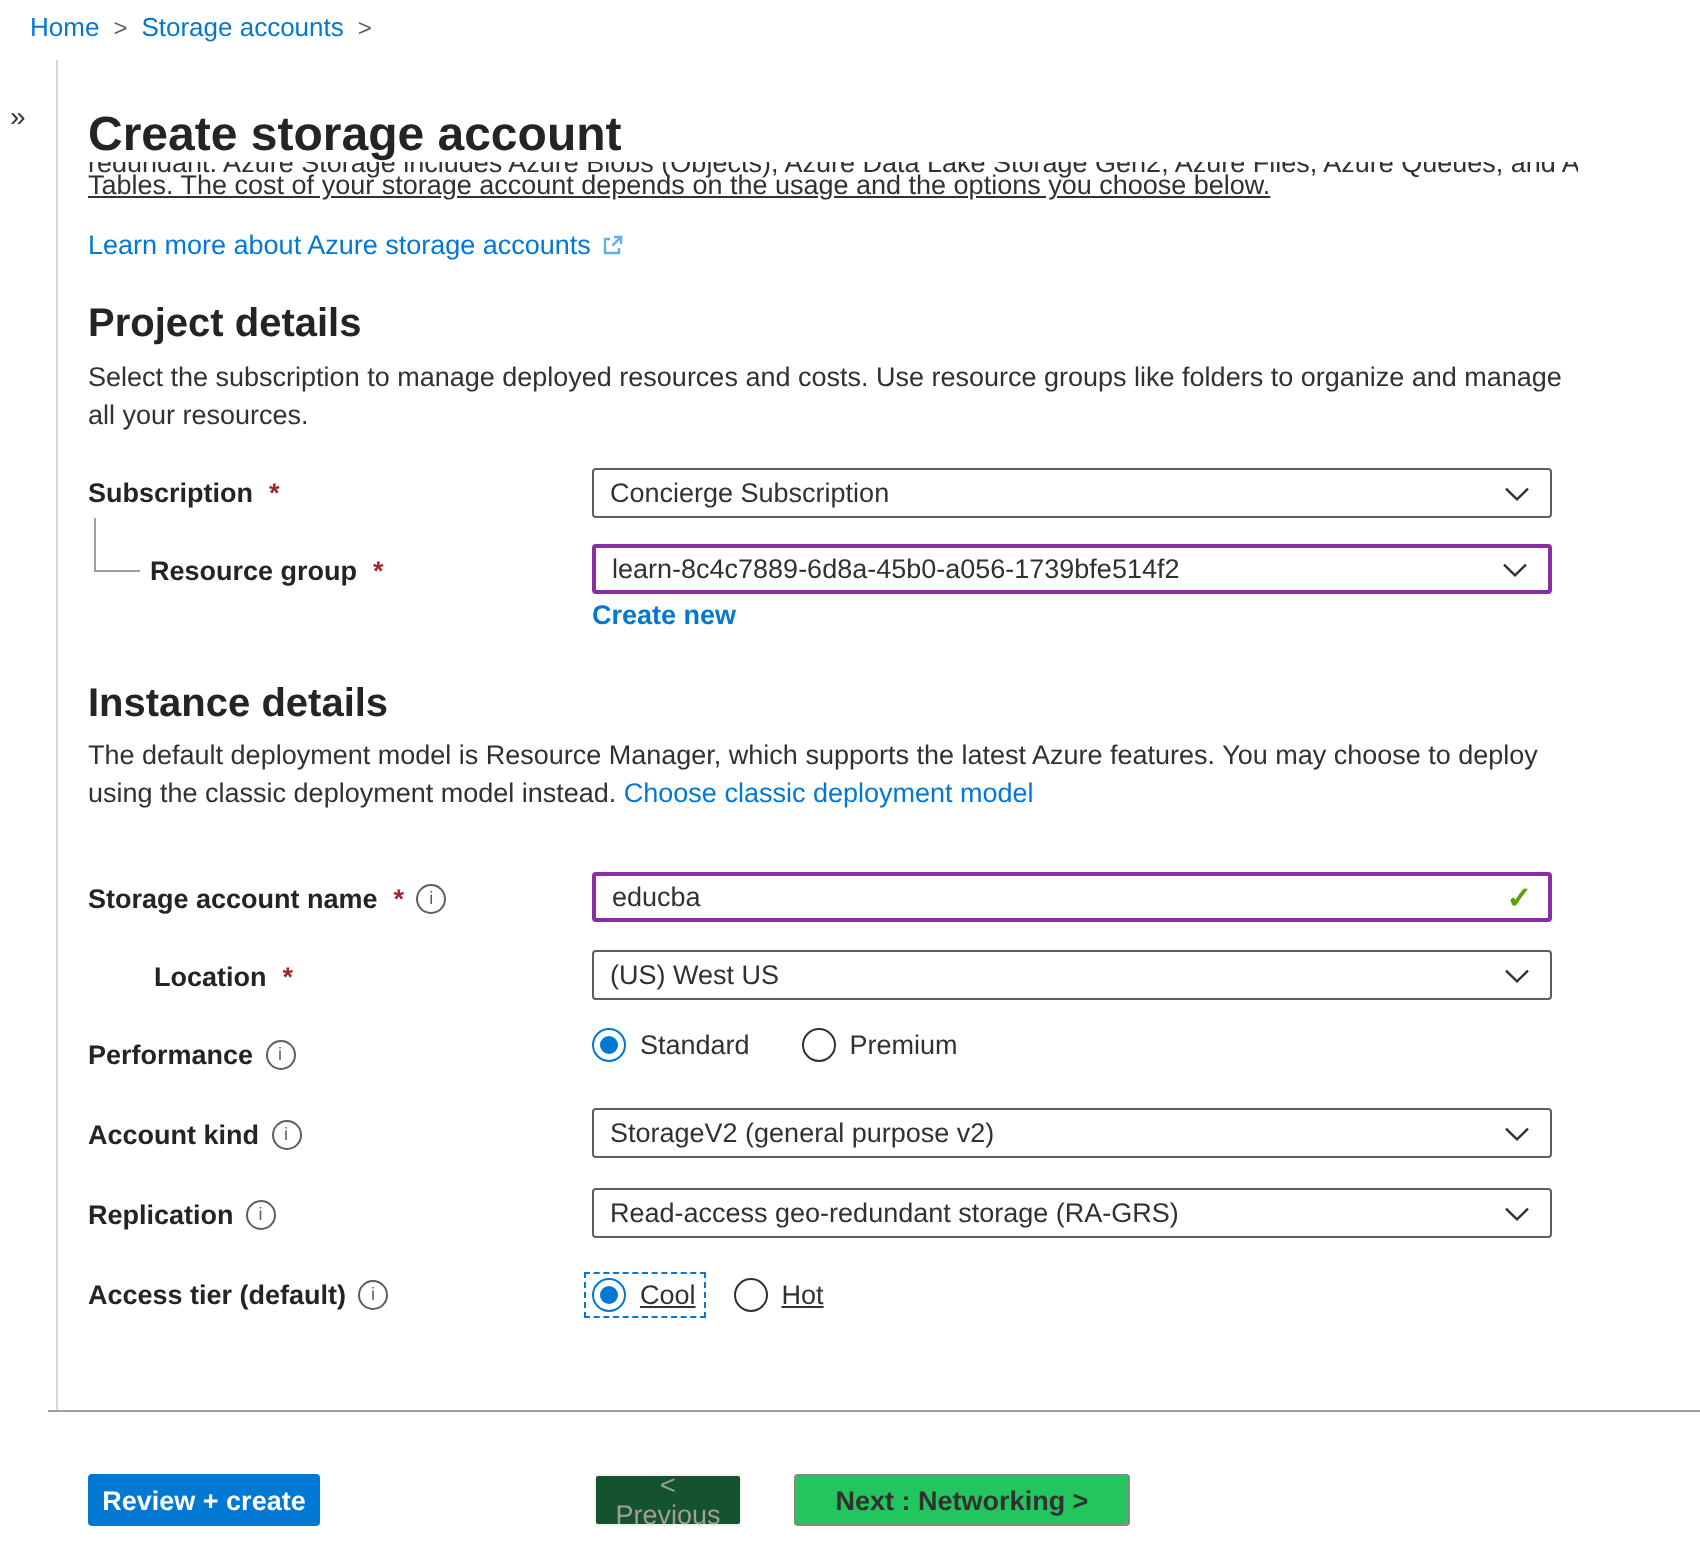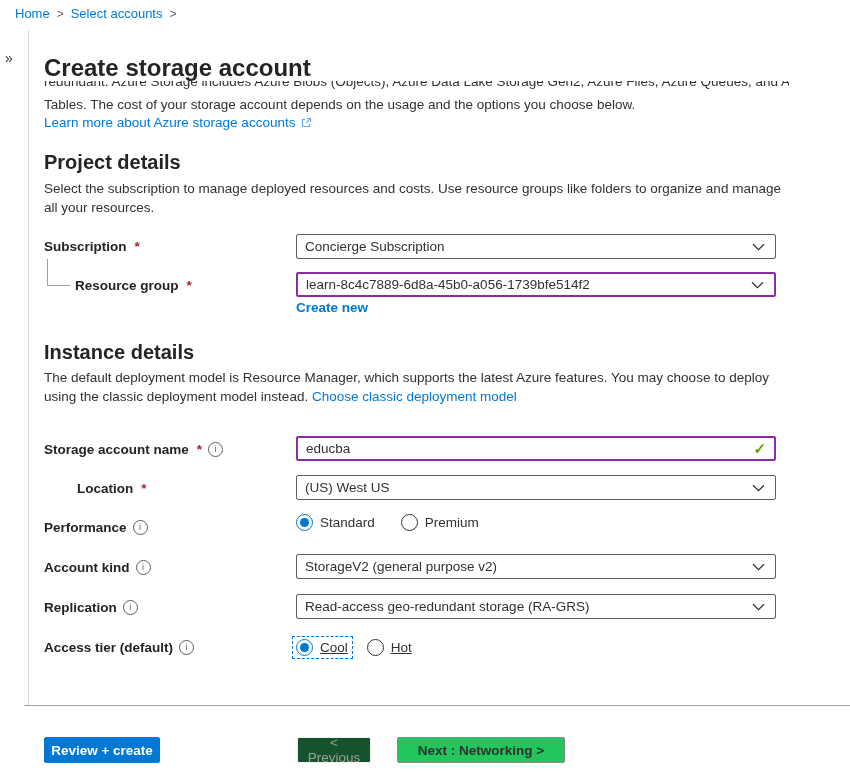"Select accounts" span.crumb { text: Select -> Storage }
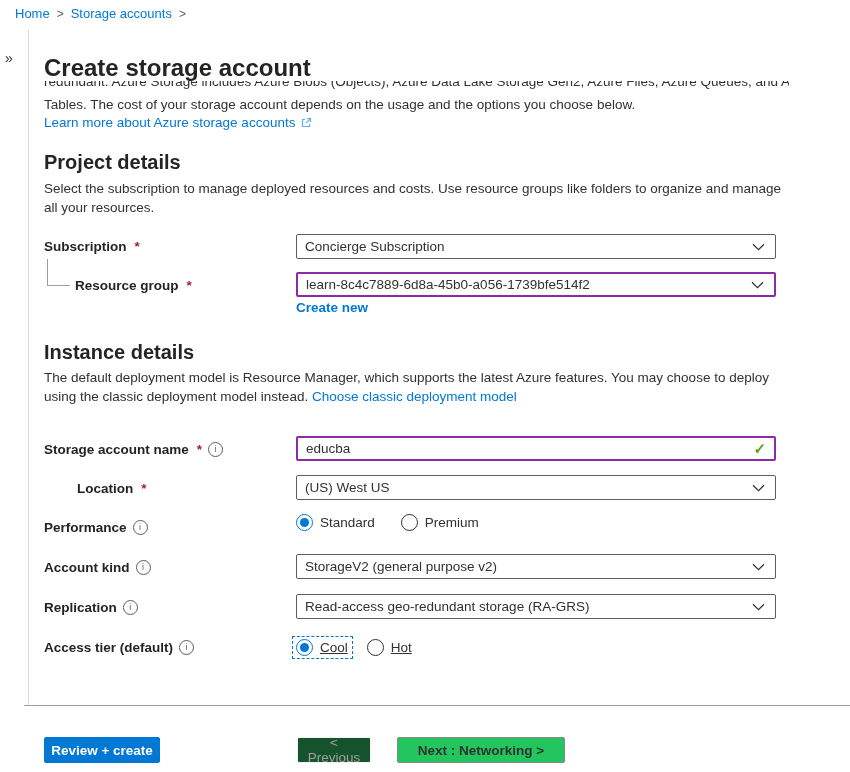"Tables. The cost of your" .intro-line2 { text-decoration: none -> underline; top: 96px -> 84px }
